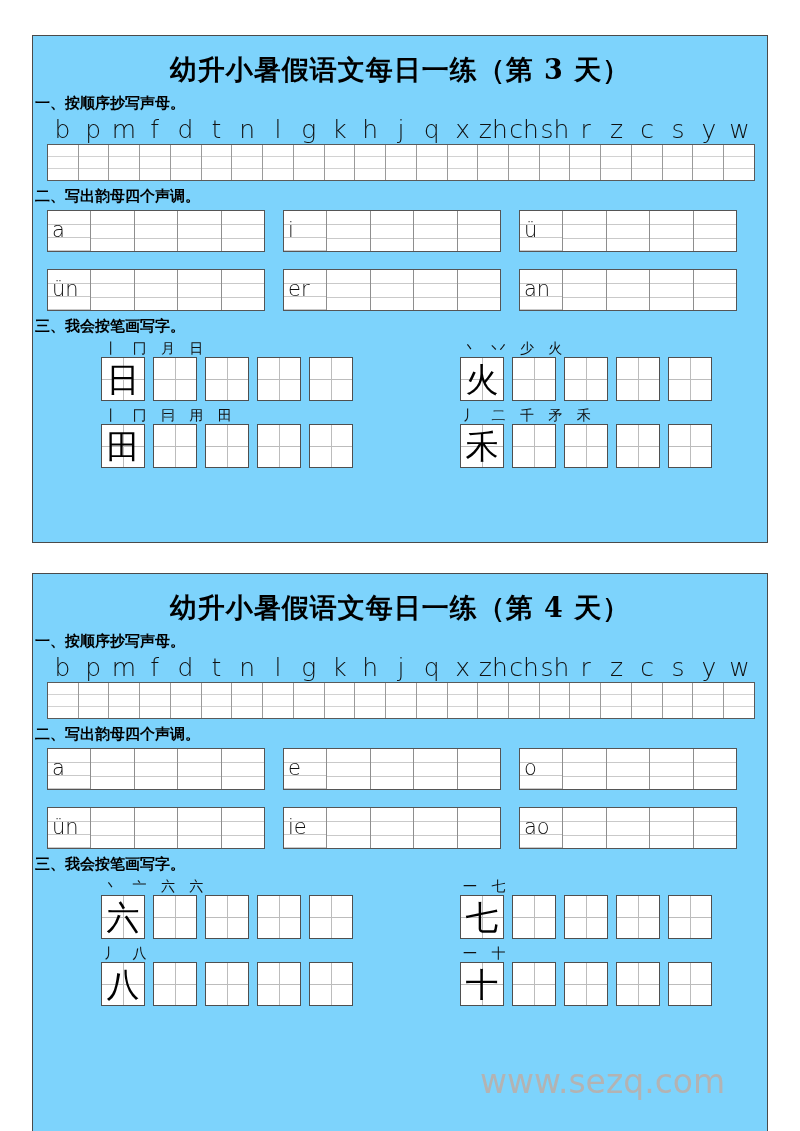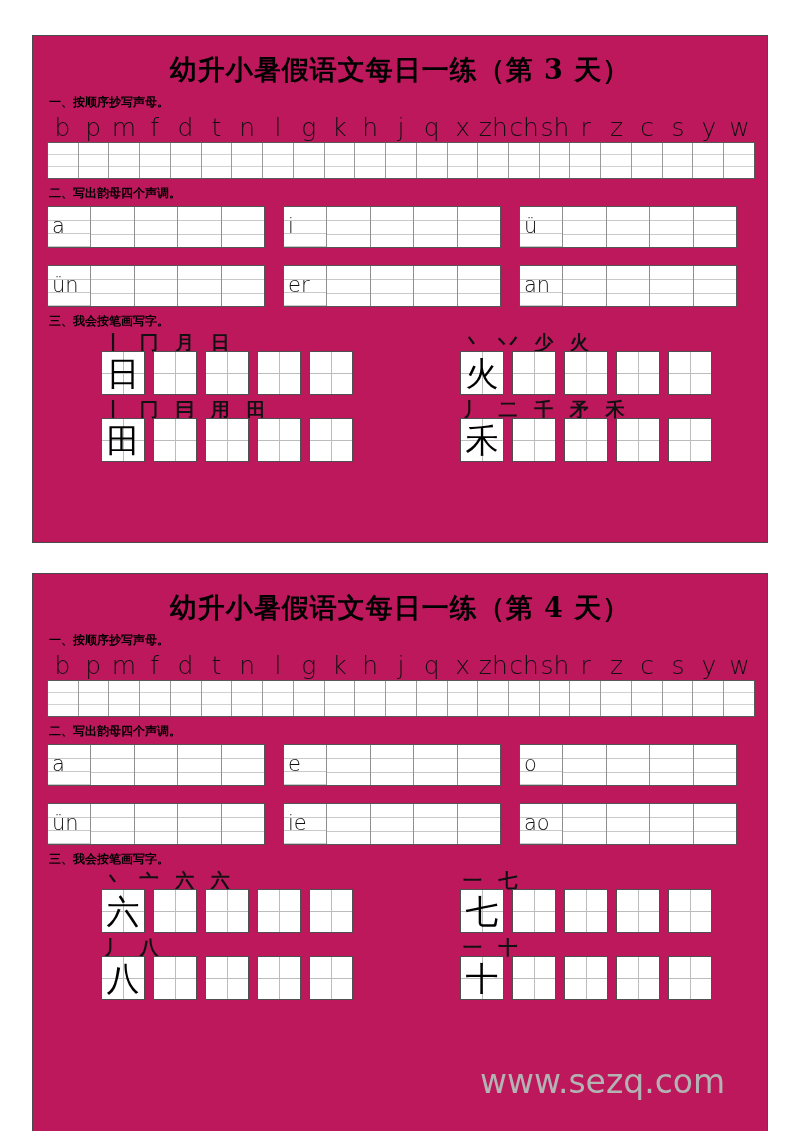"幼升小暑假语文每日一练（第 3 天）" .page { background: #be185d -> #7dd3fc }
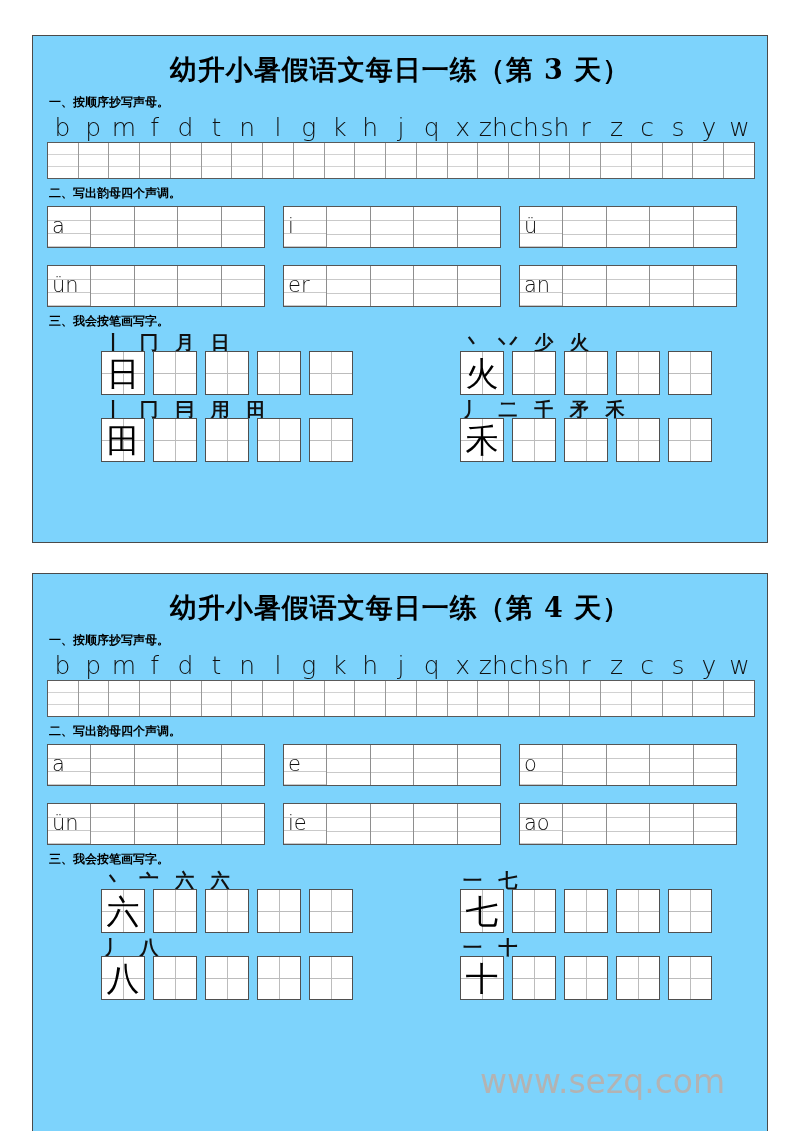"一、按顺序抄写声母。" .section-head { font-size: 12px -> 15px; margin: 6px 0 4px 16px -> 6px 0 4px 2px }
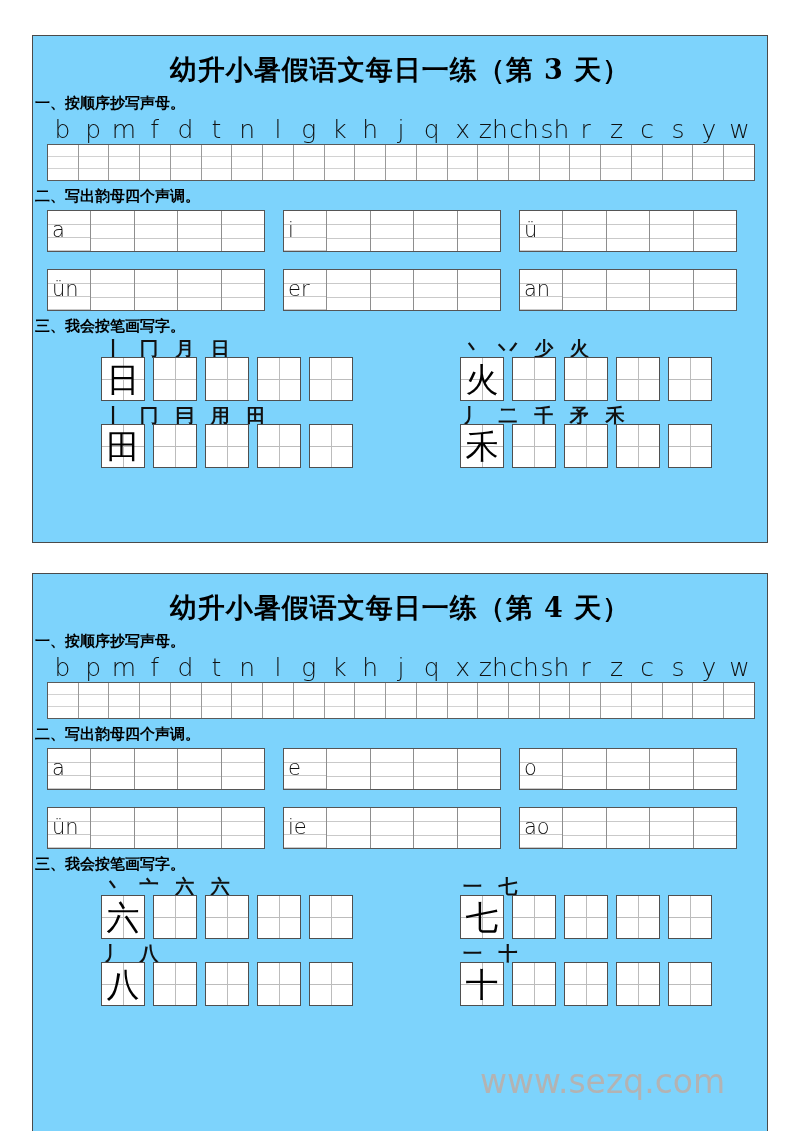"丨 冂 月 日" .strokes { font-size: 19px -> 14px; font-weight: bold -> none }
